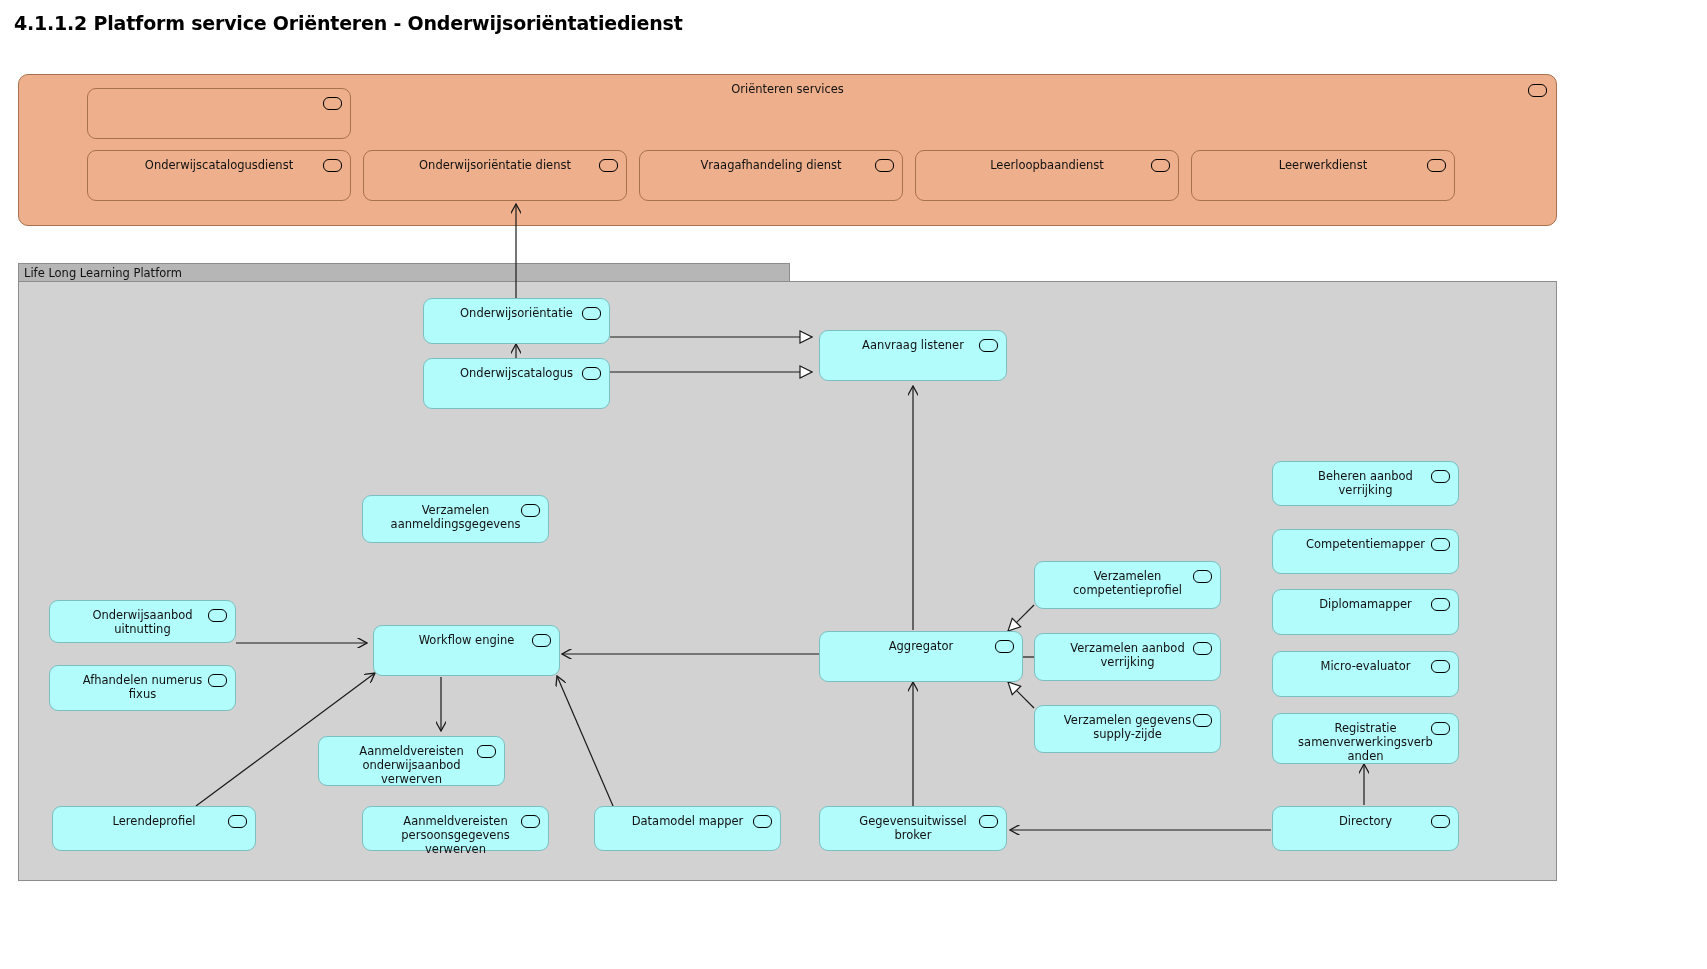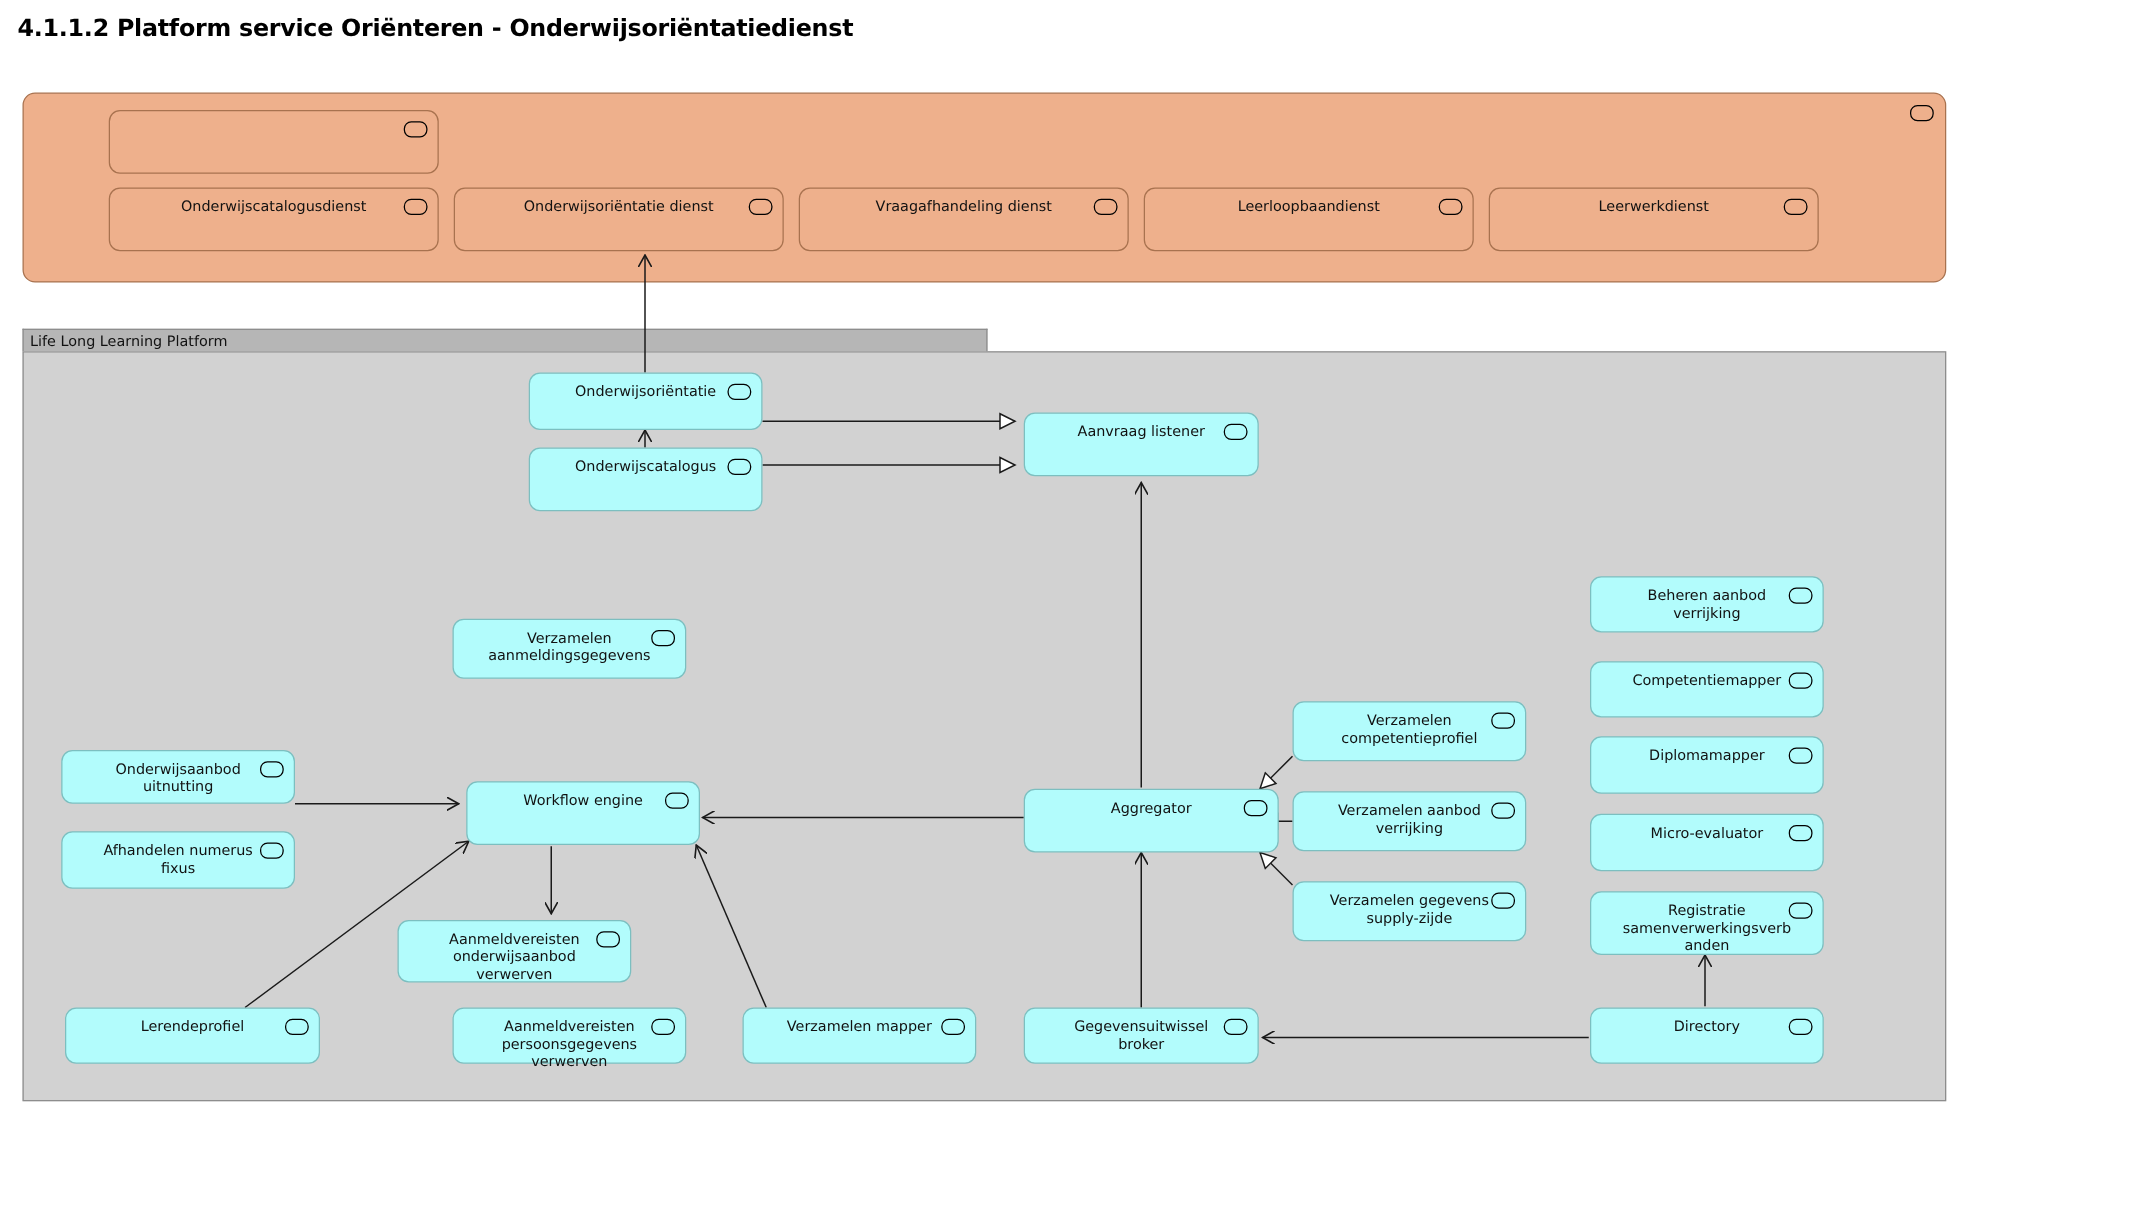"Oriënteren services" div { html: none -> <div>Oriënteren services</div> }
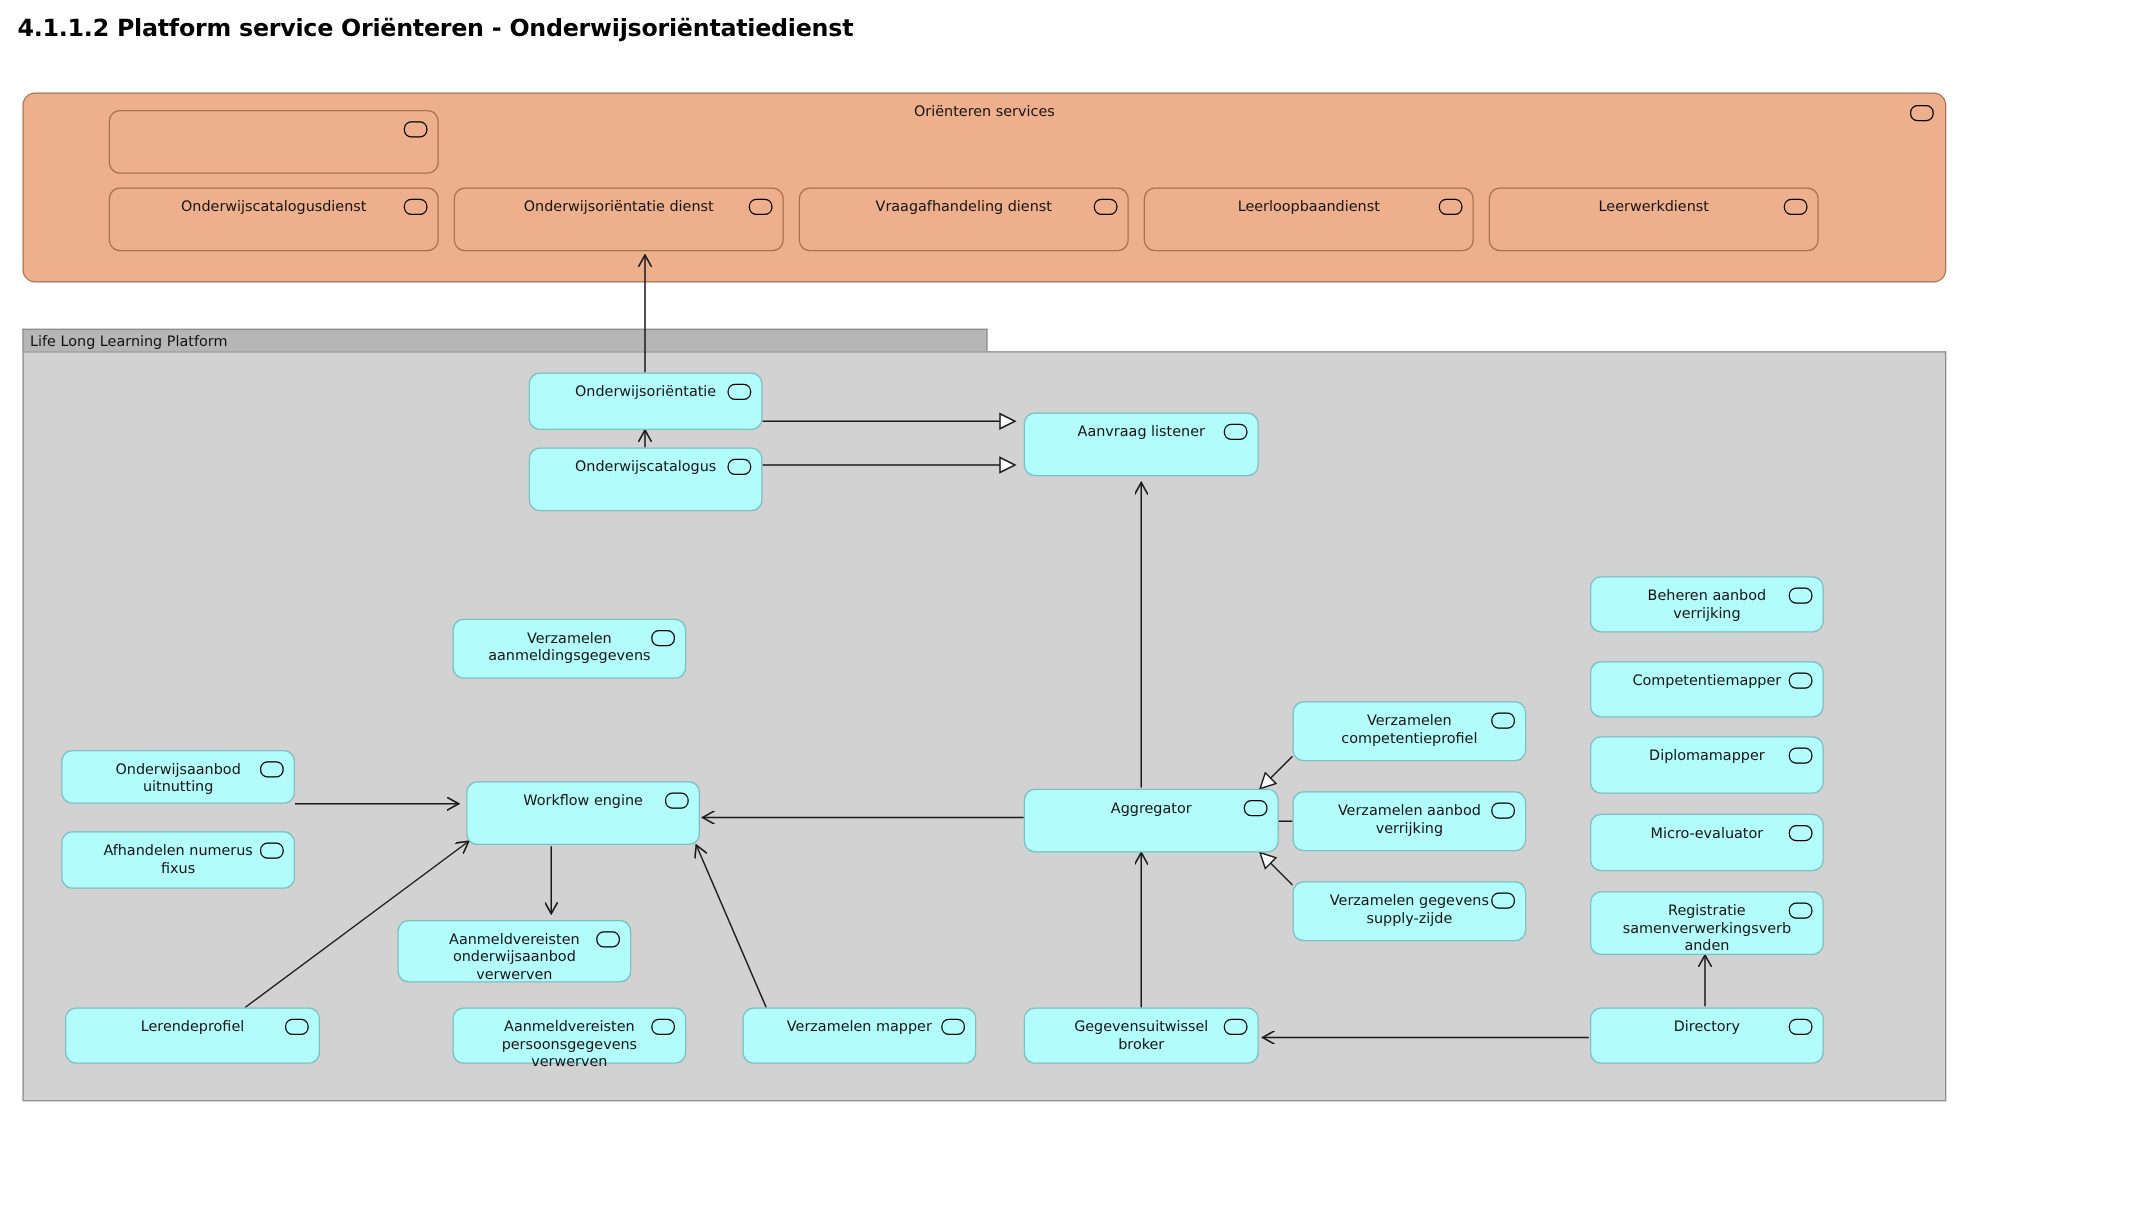"Verzamelen mapper" span.lbl { text: Verzamelen -> Datamodel }
